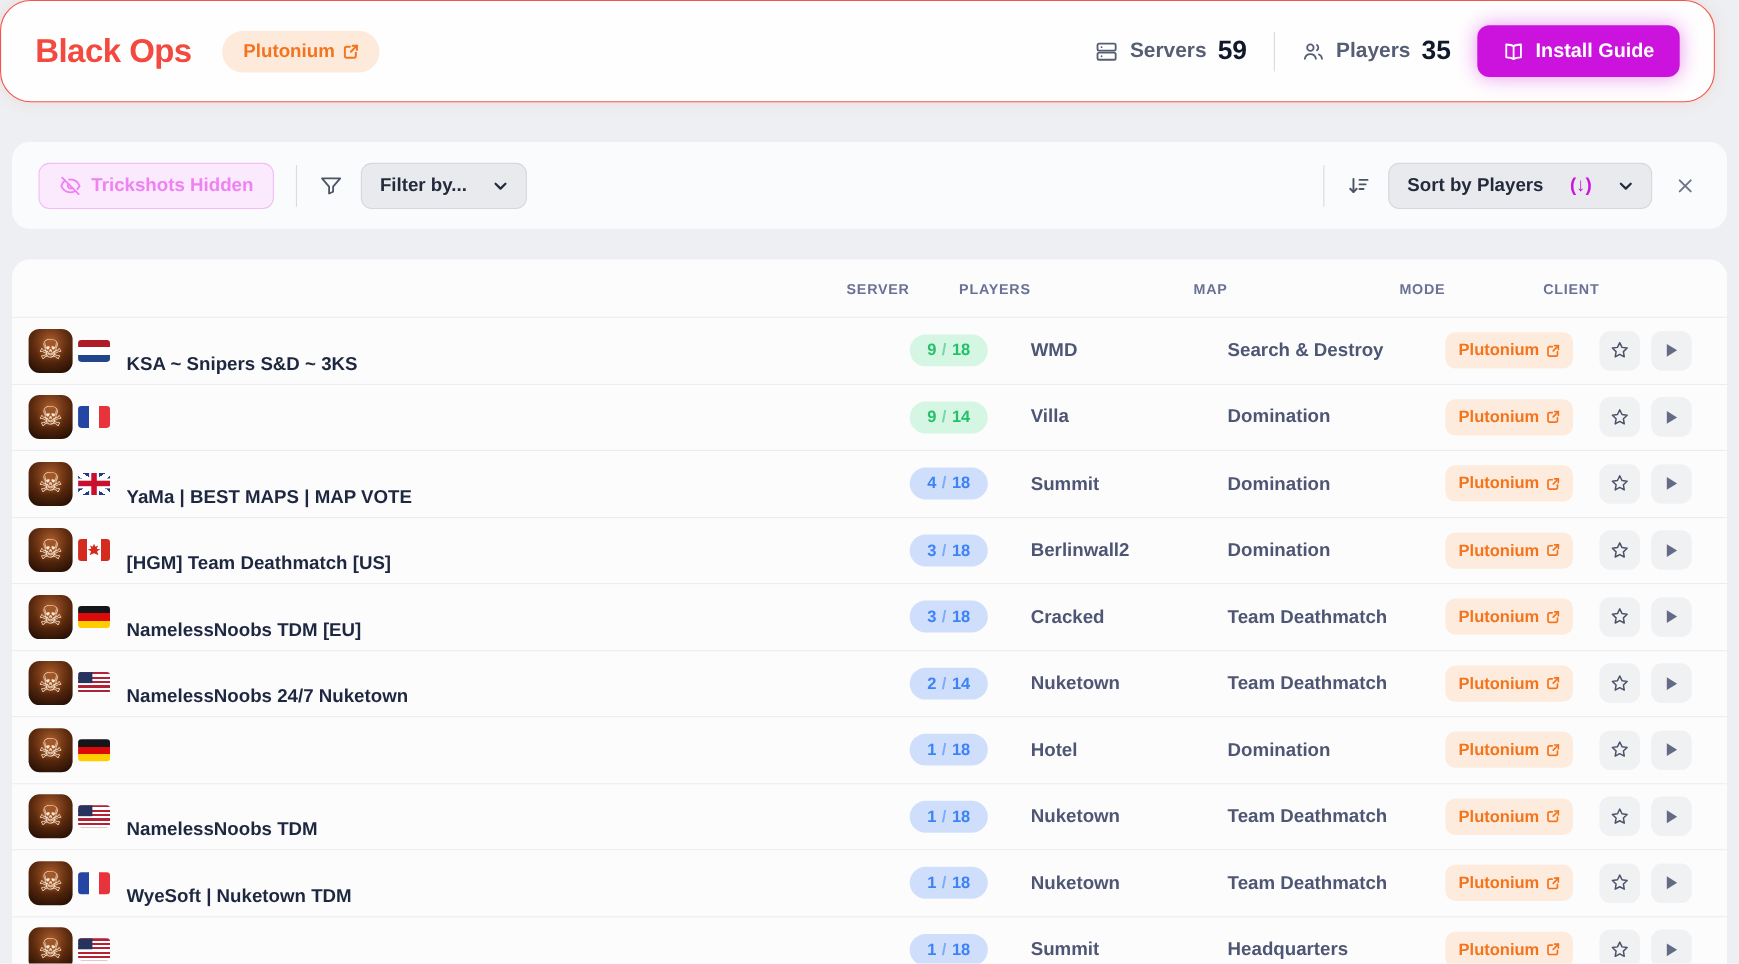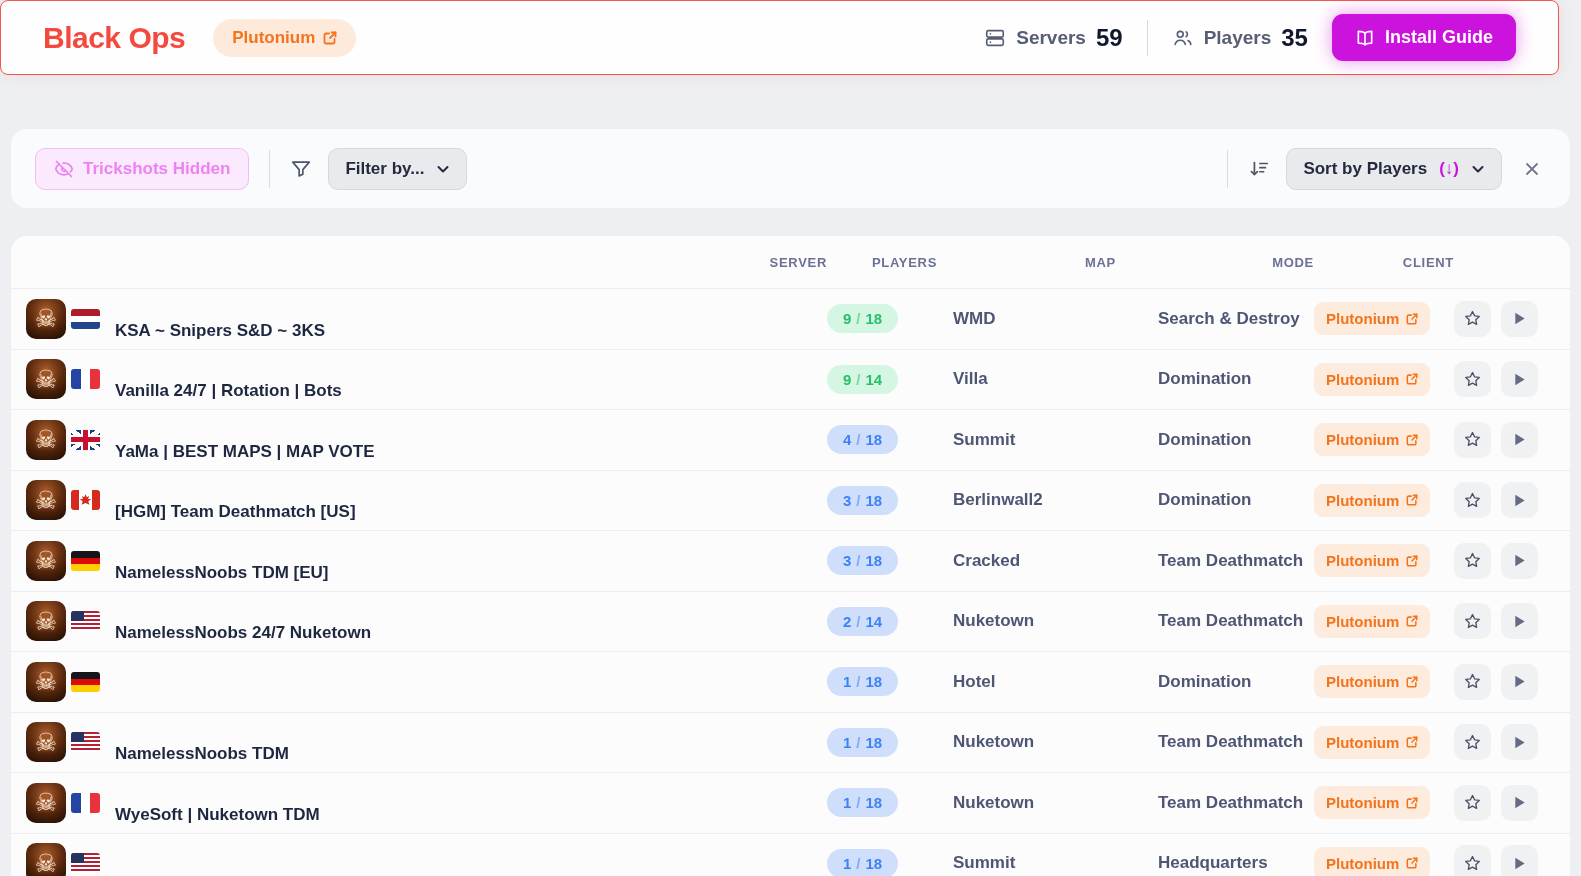"Black Ops" .header-card { border-radius: 8px -> 28px; height: 75px -> 93px; padding: 0 42px -> 0 31px }
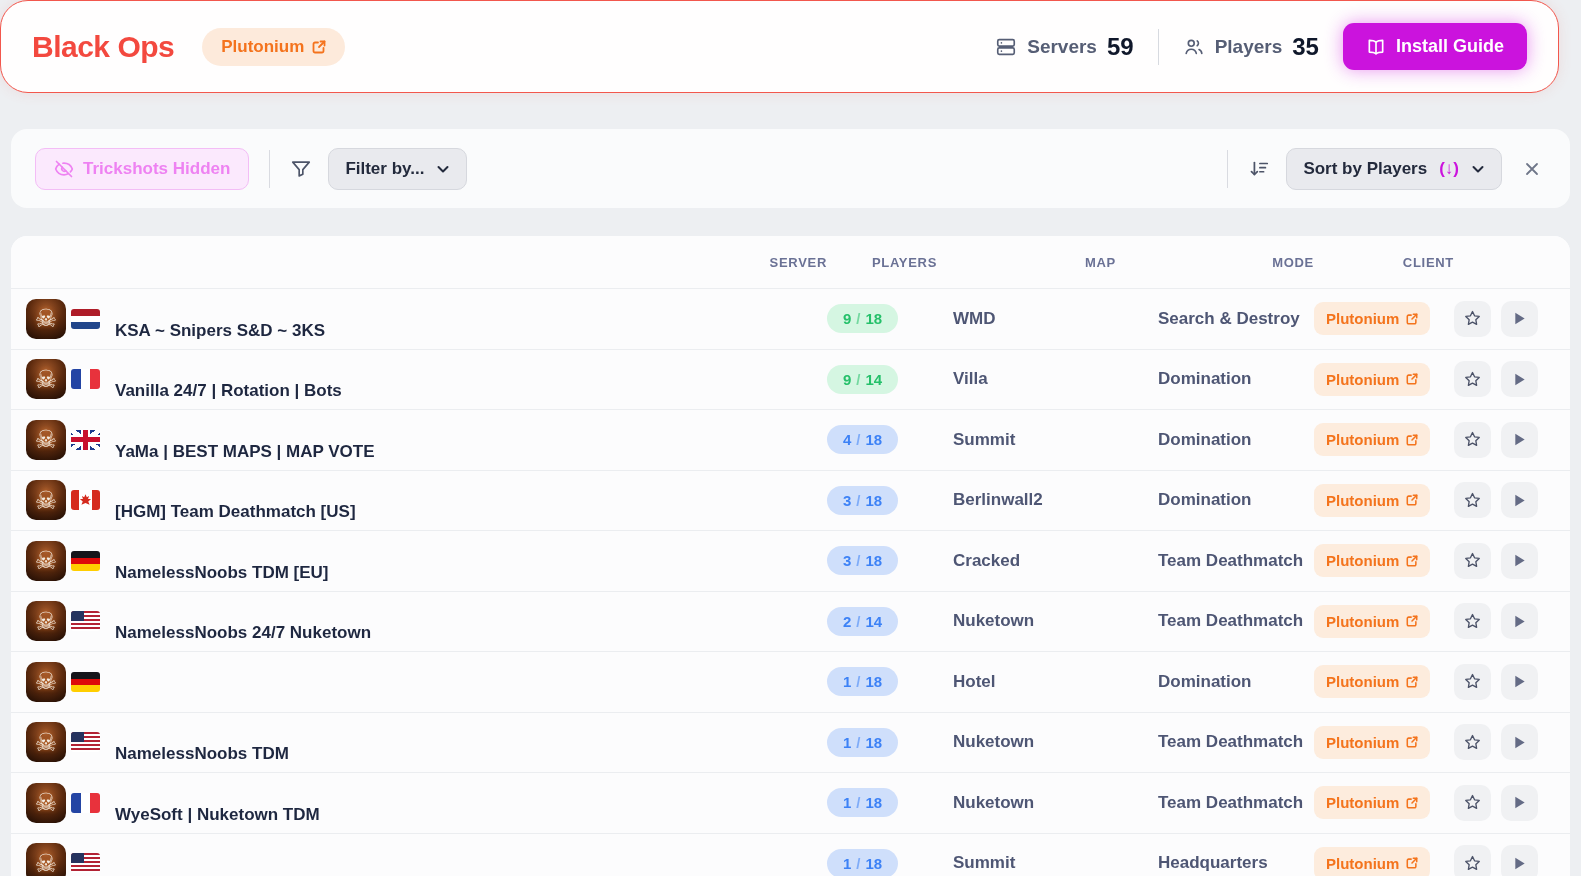"Filter by..." .gray-btn { gap: 12px -> 24px }
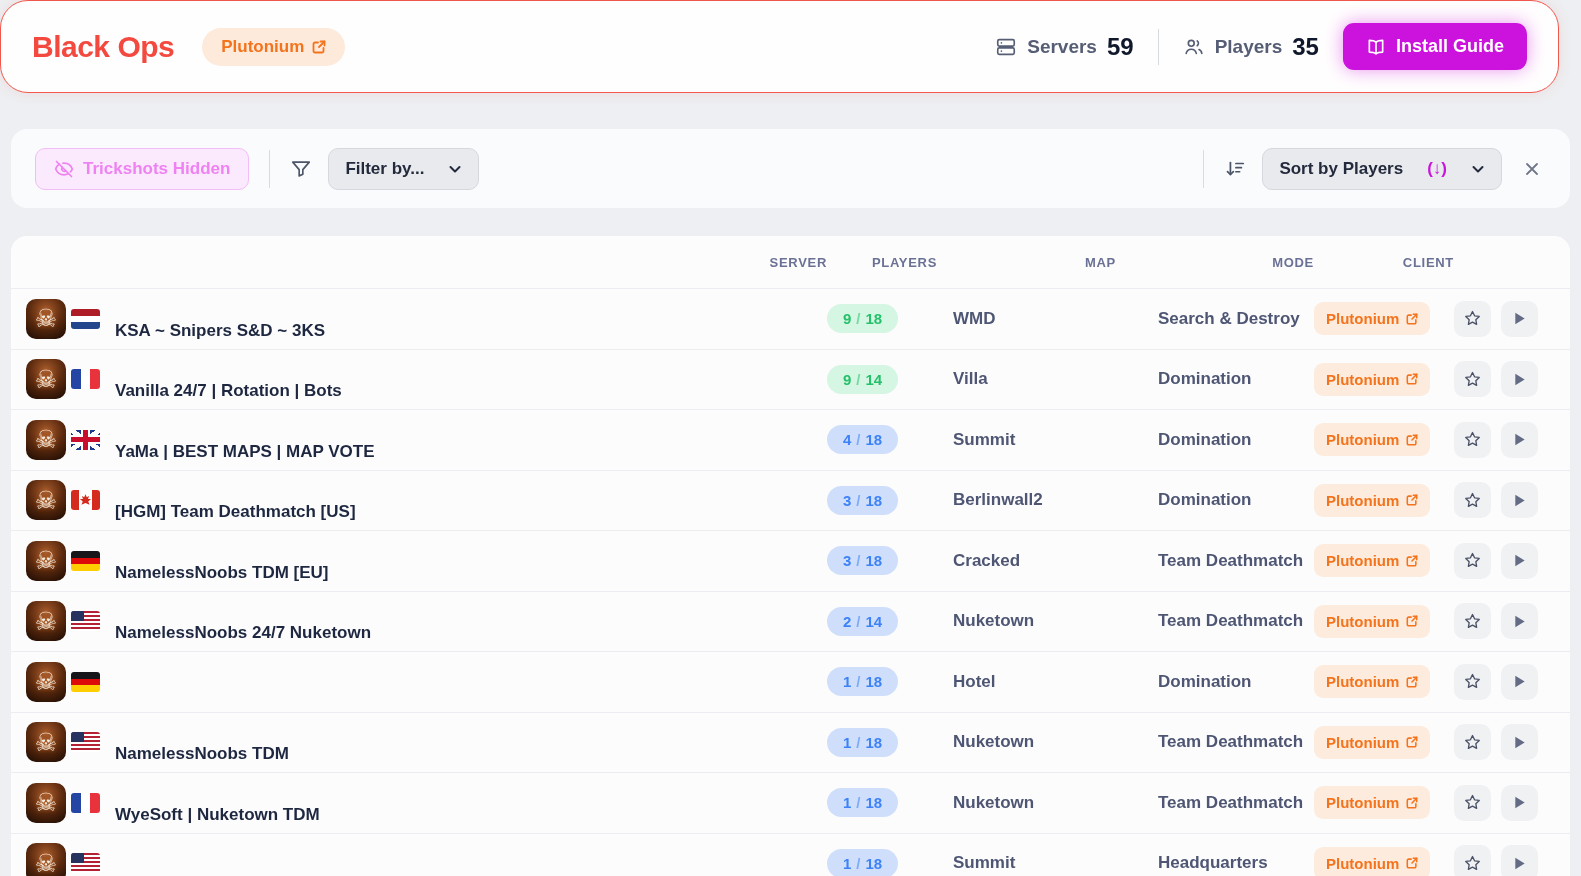"WMD" .map { margin-left: 16px -> none }
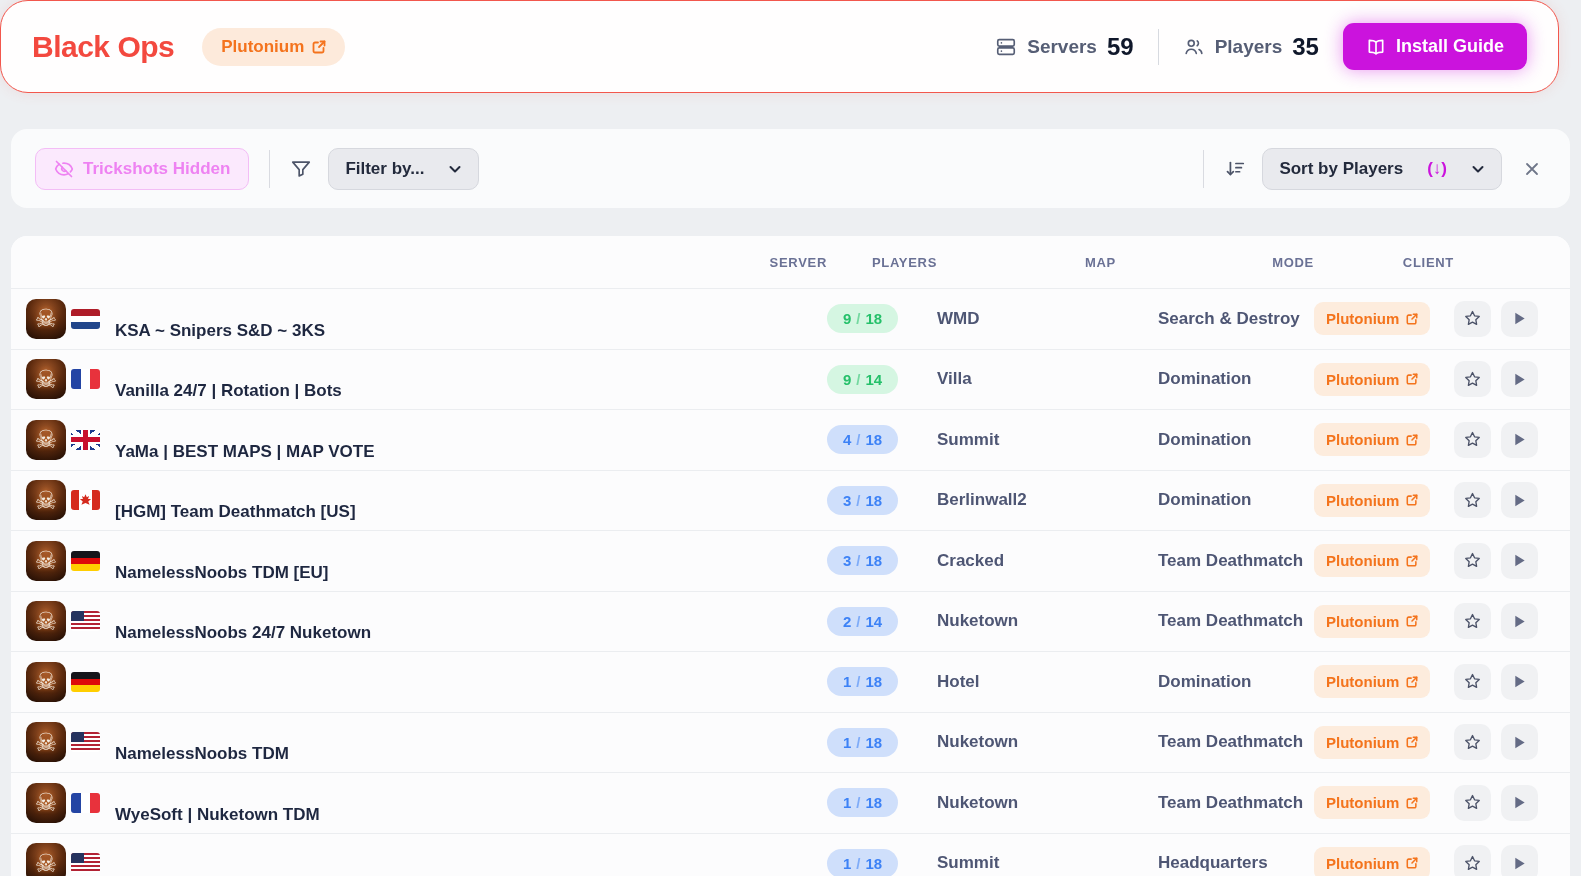"Search & Destroy" .mode { margin-left: 42px -> none }
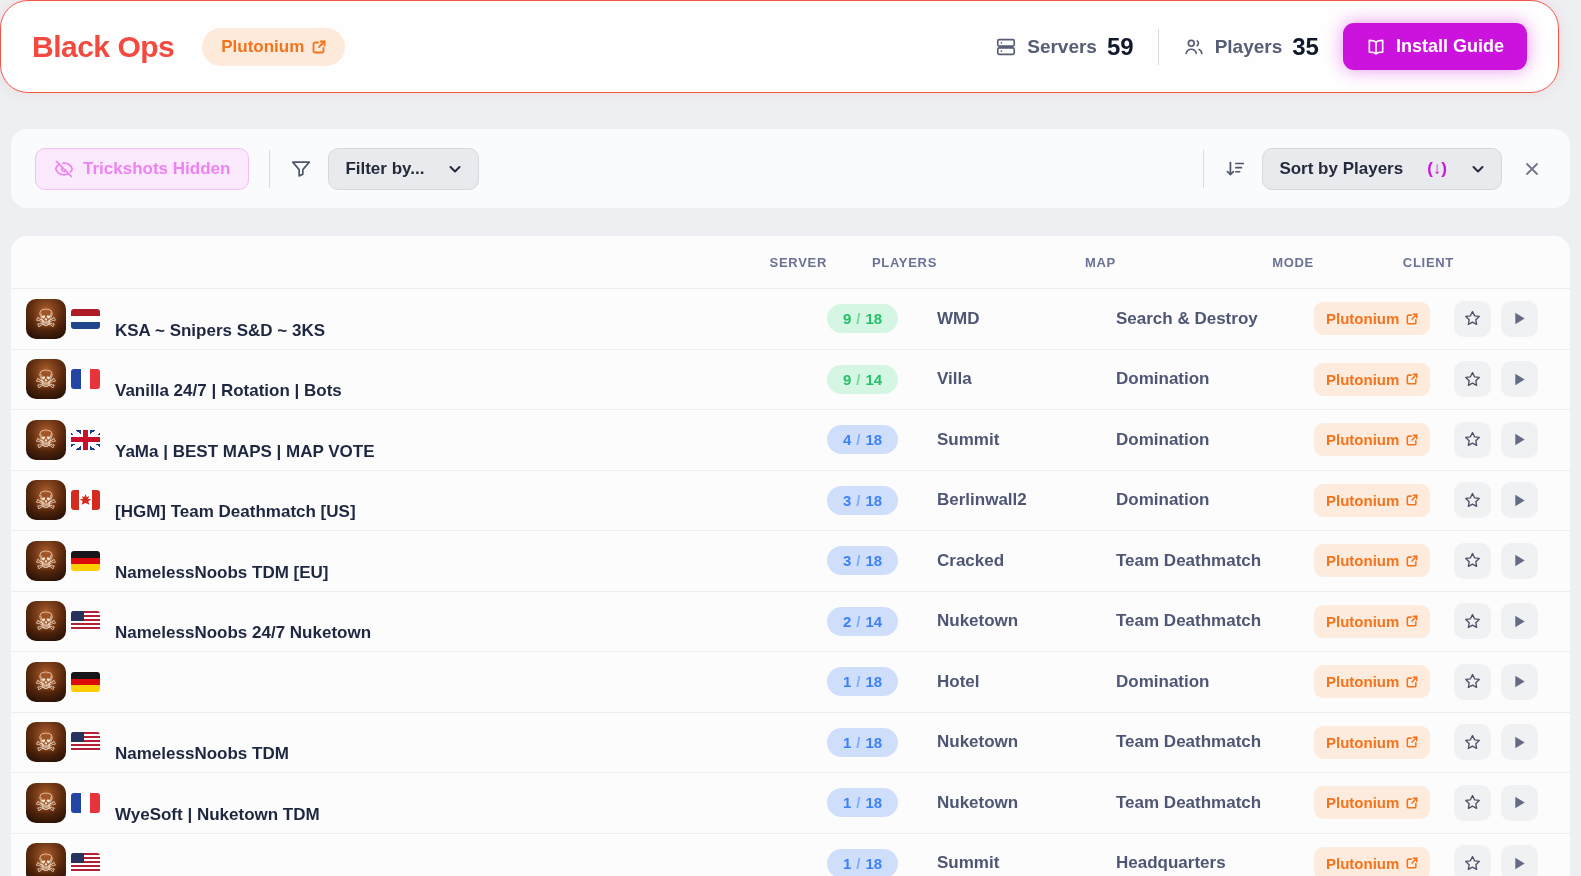"Vanilla 24/7 | Rotation |" span.sname { html: <span>Vanilla 24/7 | Rotation | Bots</span> -> none }
